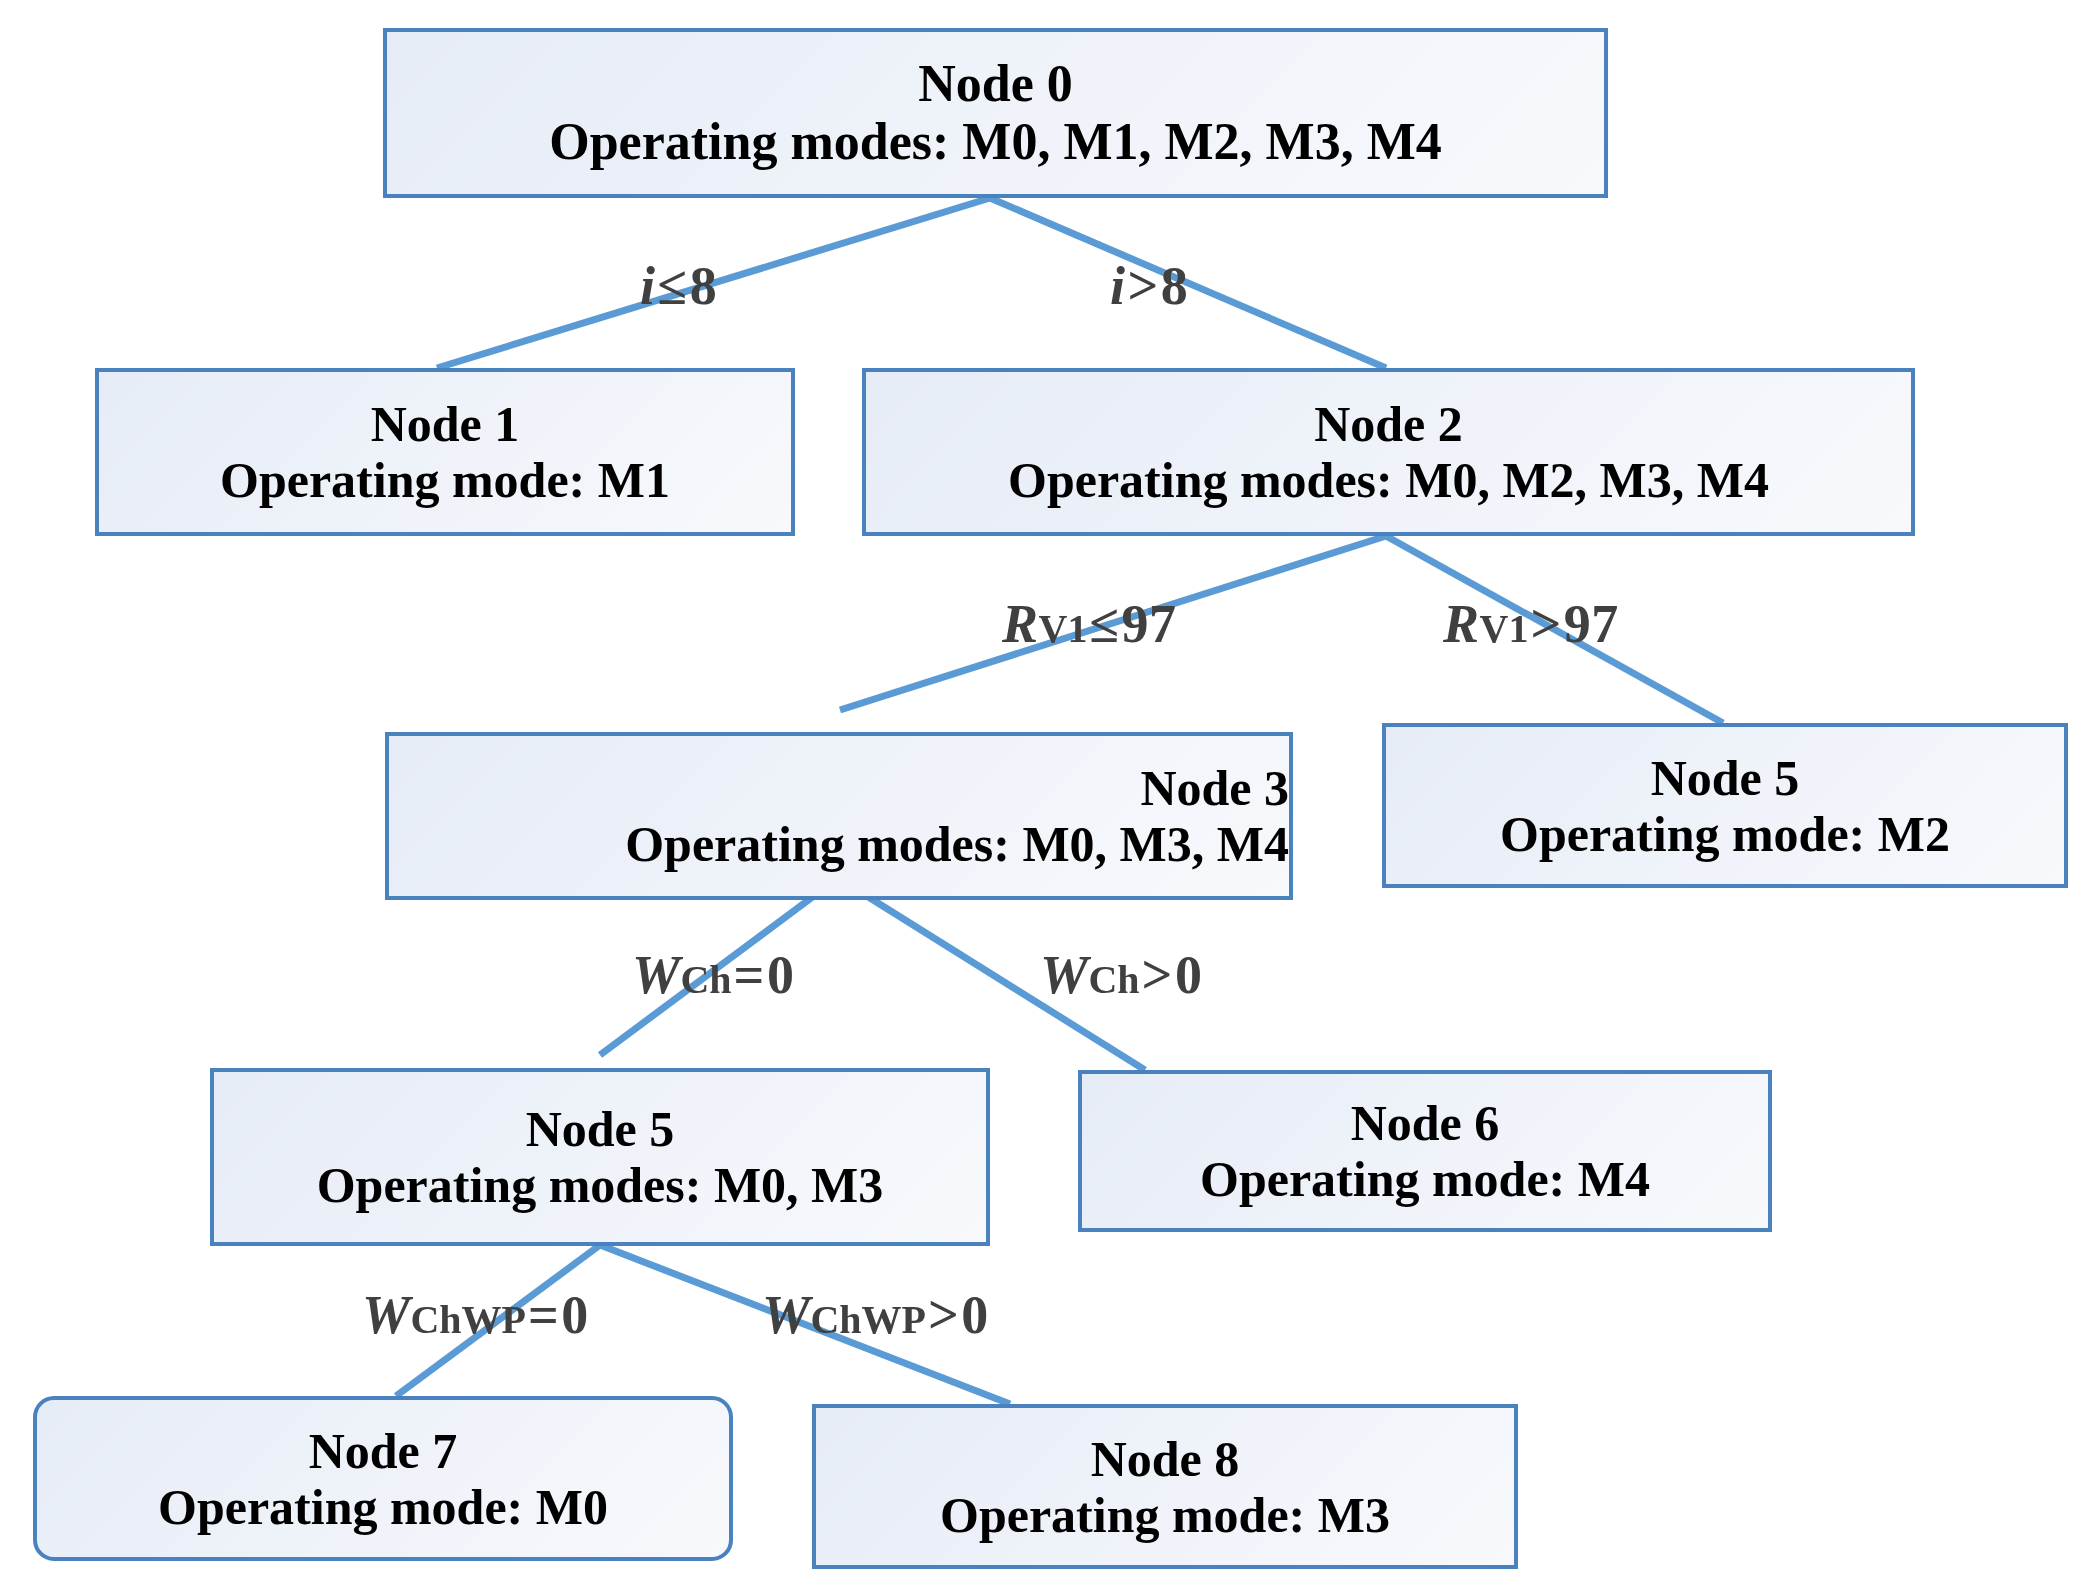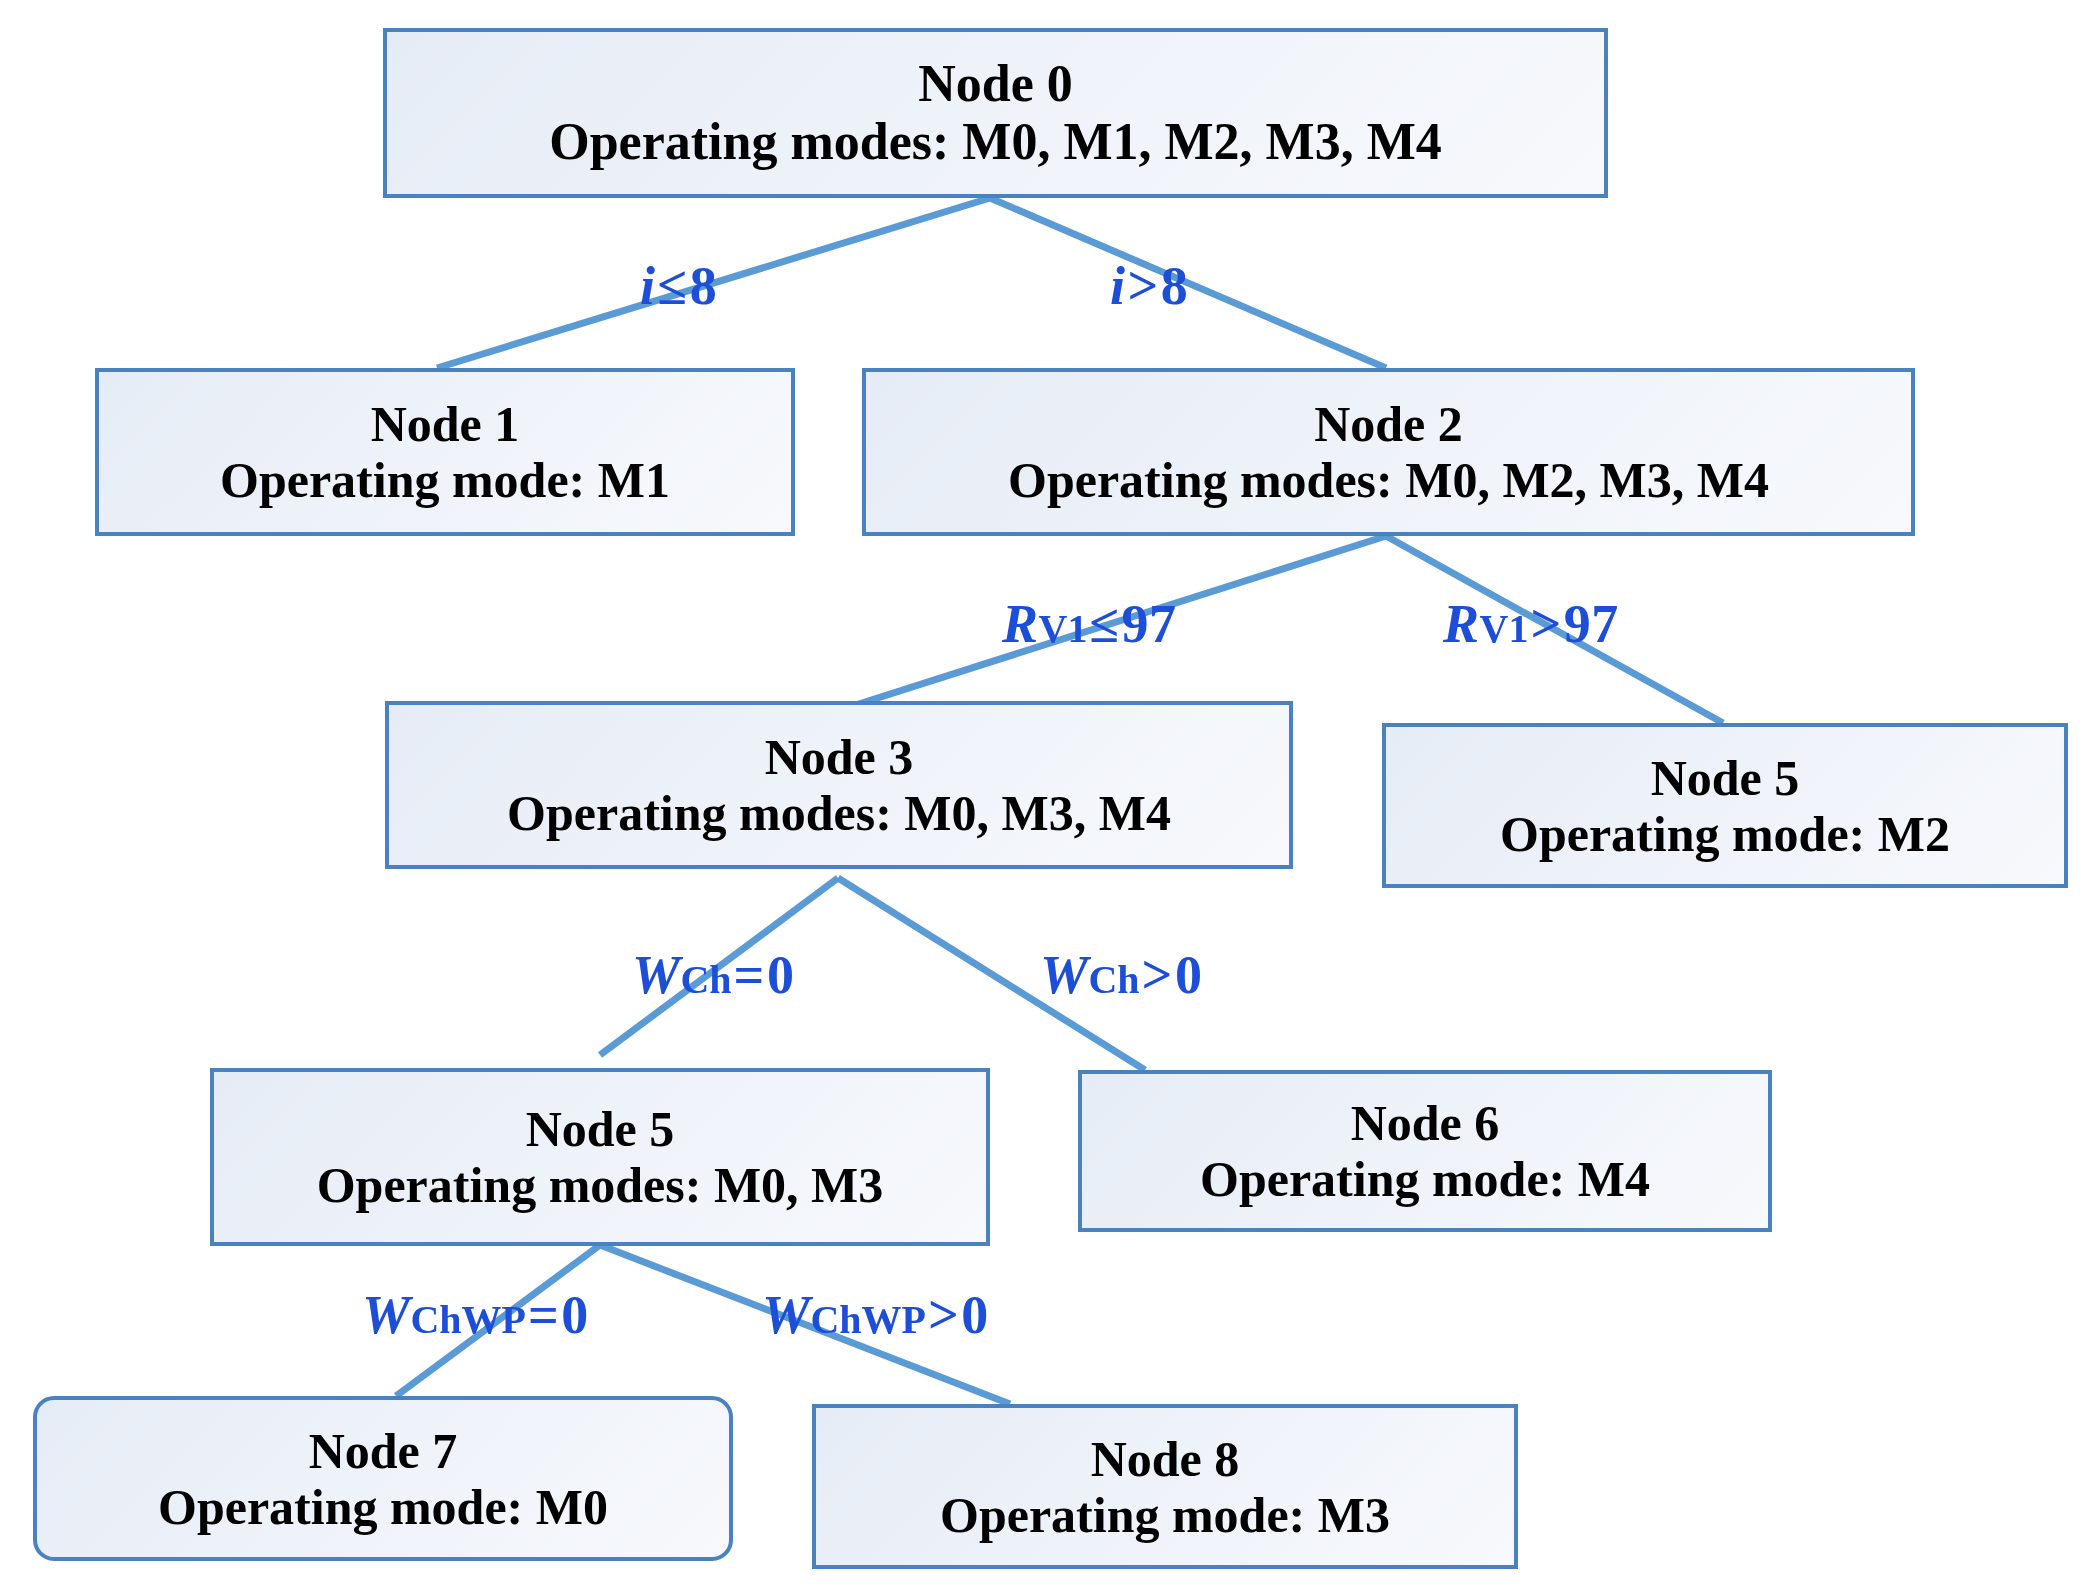"i≤8" .elabel { color: #1d4ed8 -> #404040 }
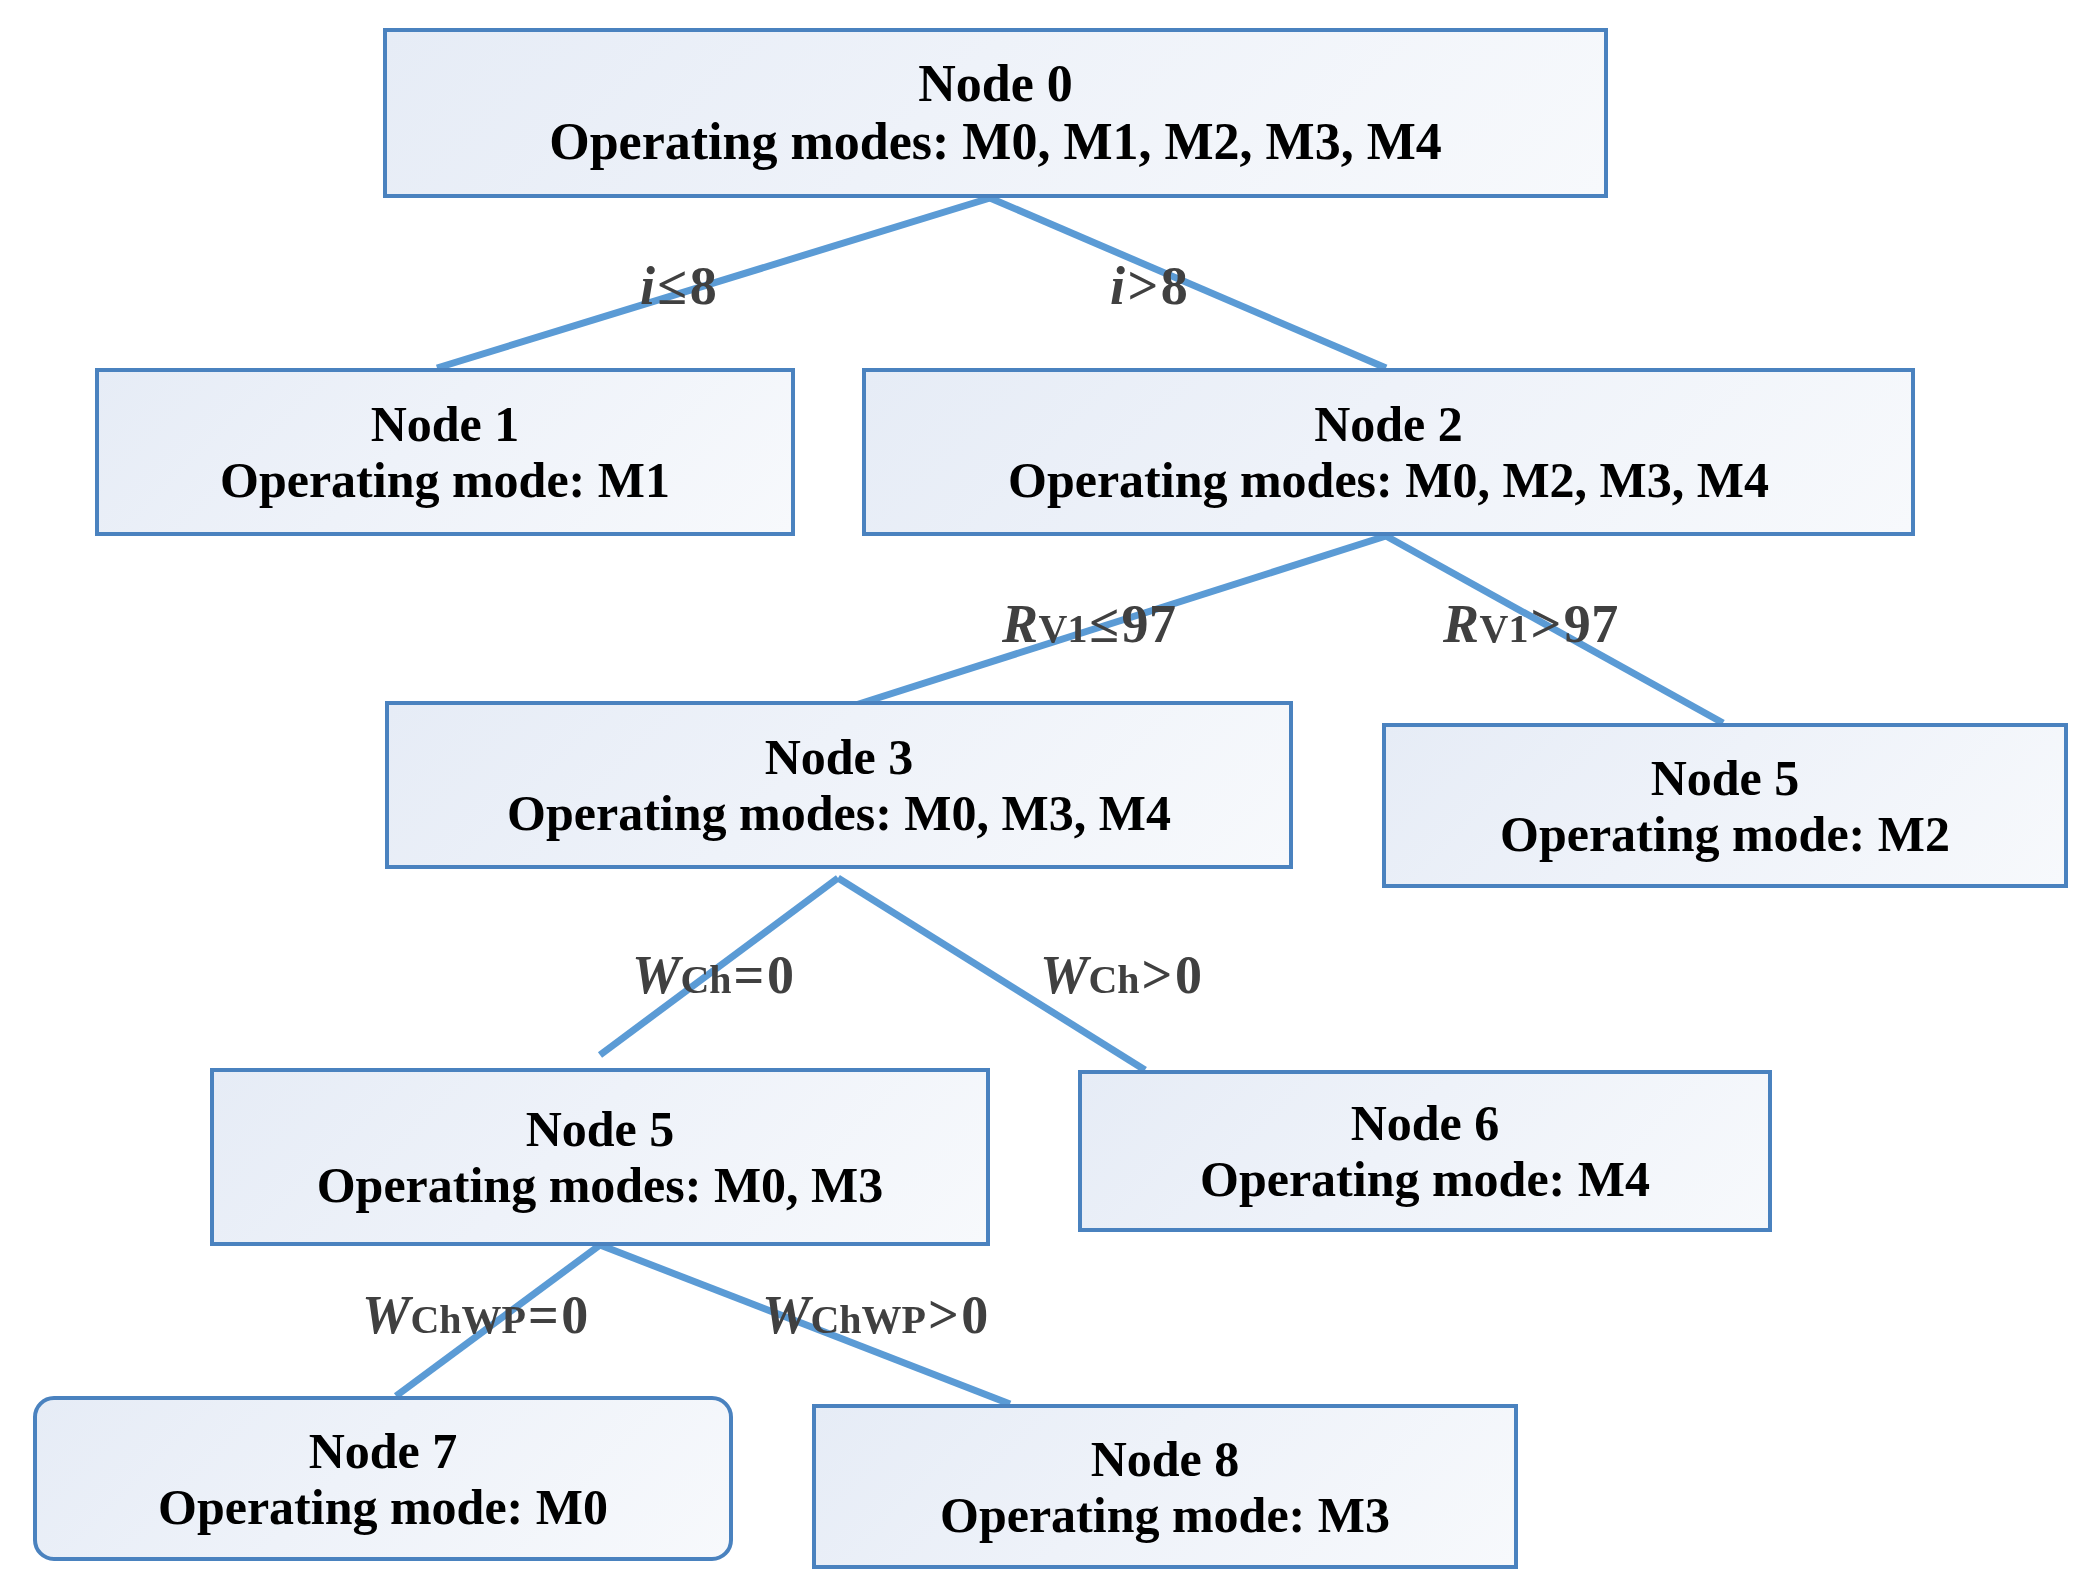"Node 3" div.node { align-items: none -> flex-end; top: 701px -> 732px }
